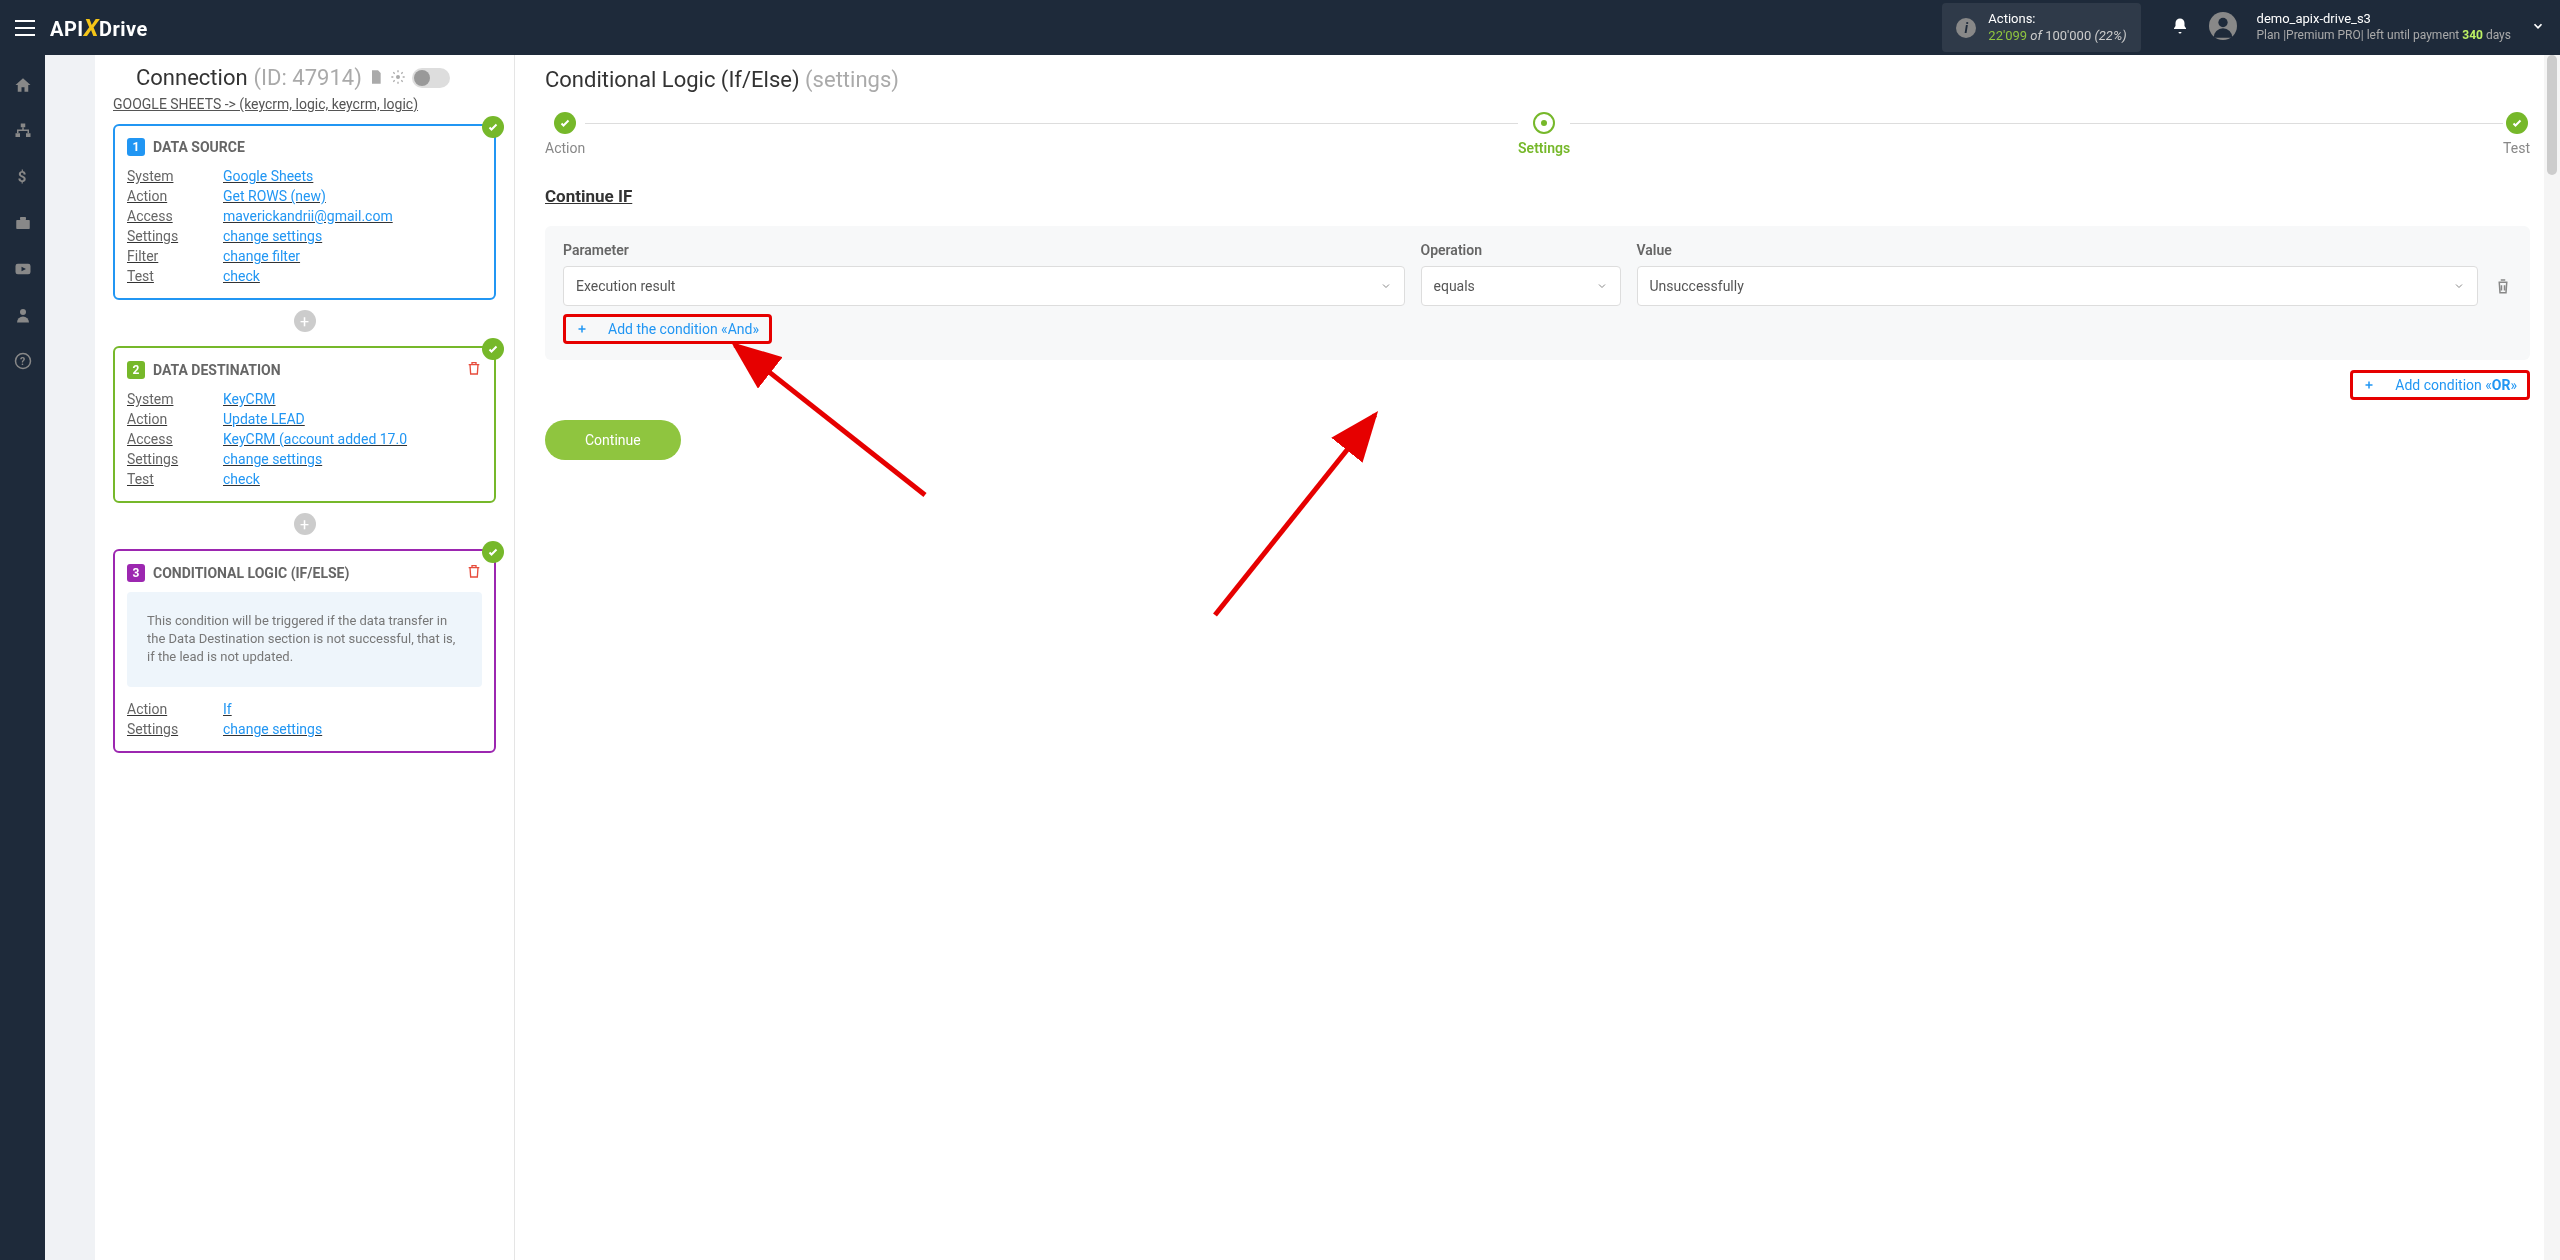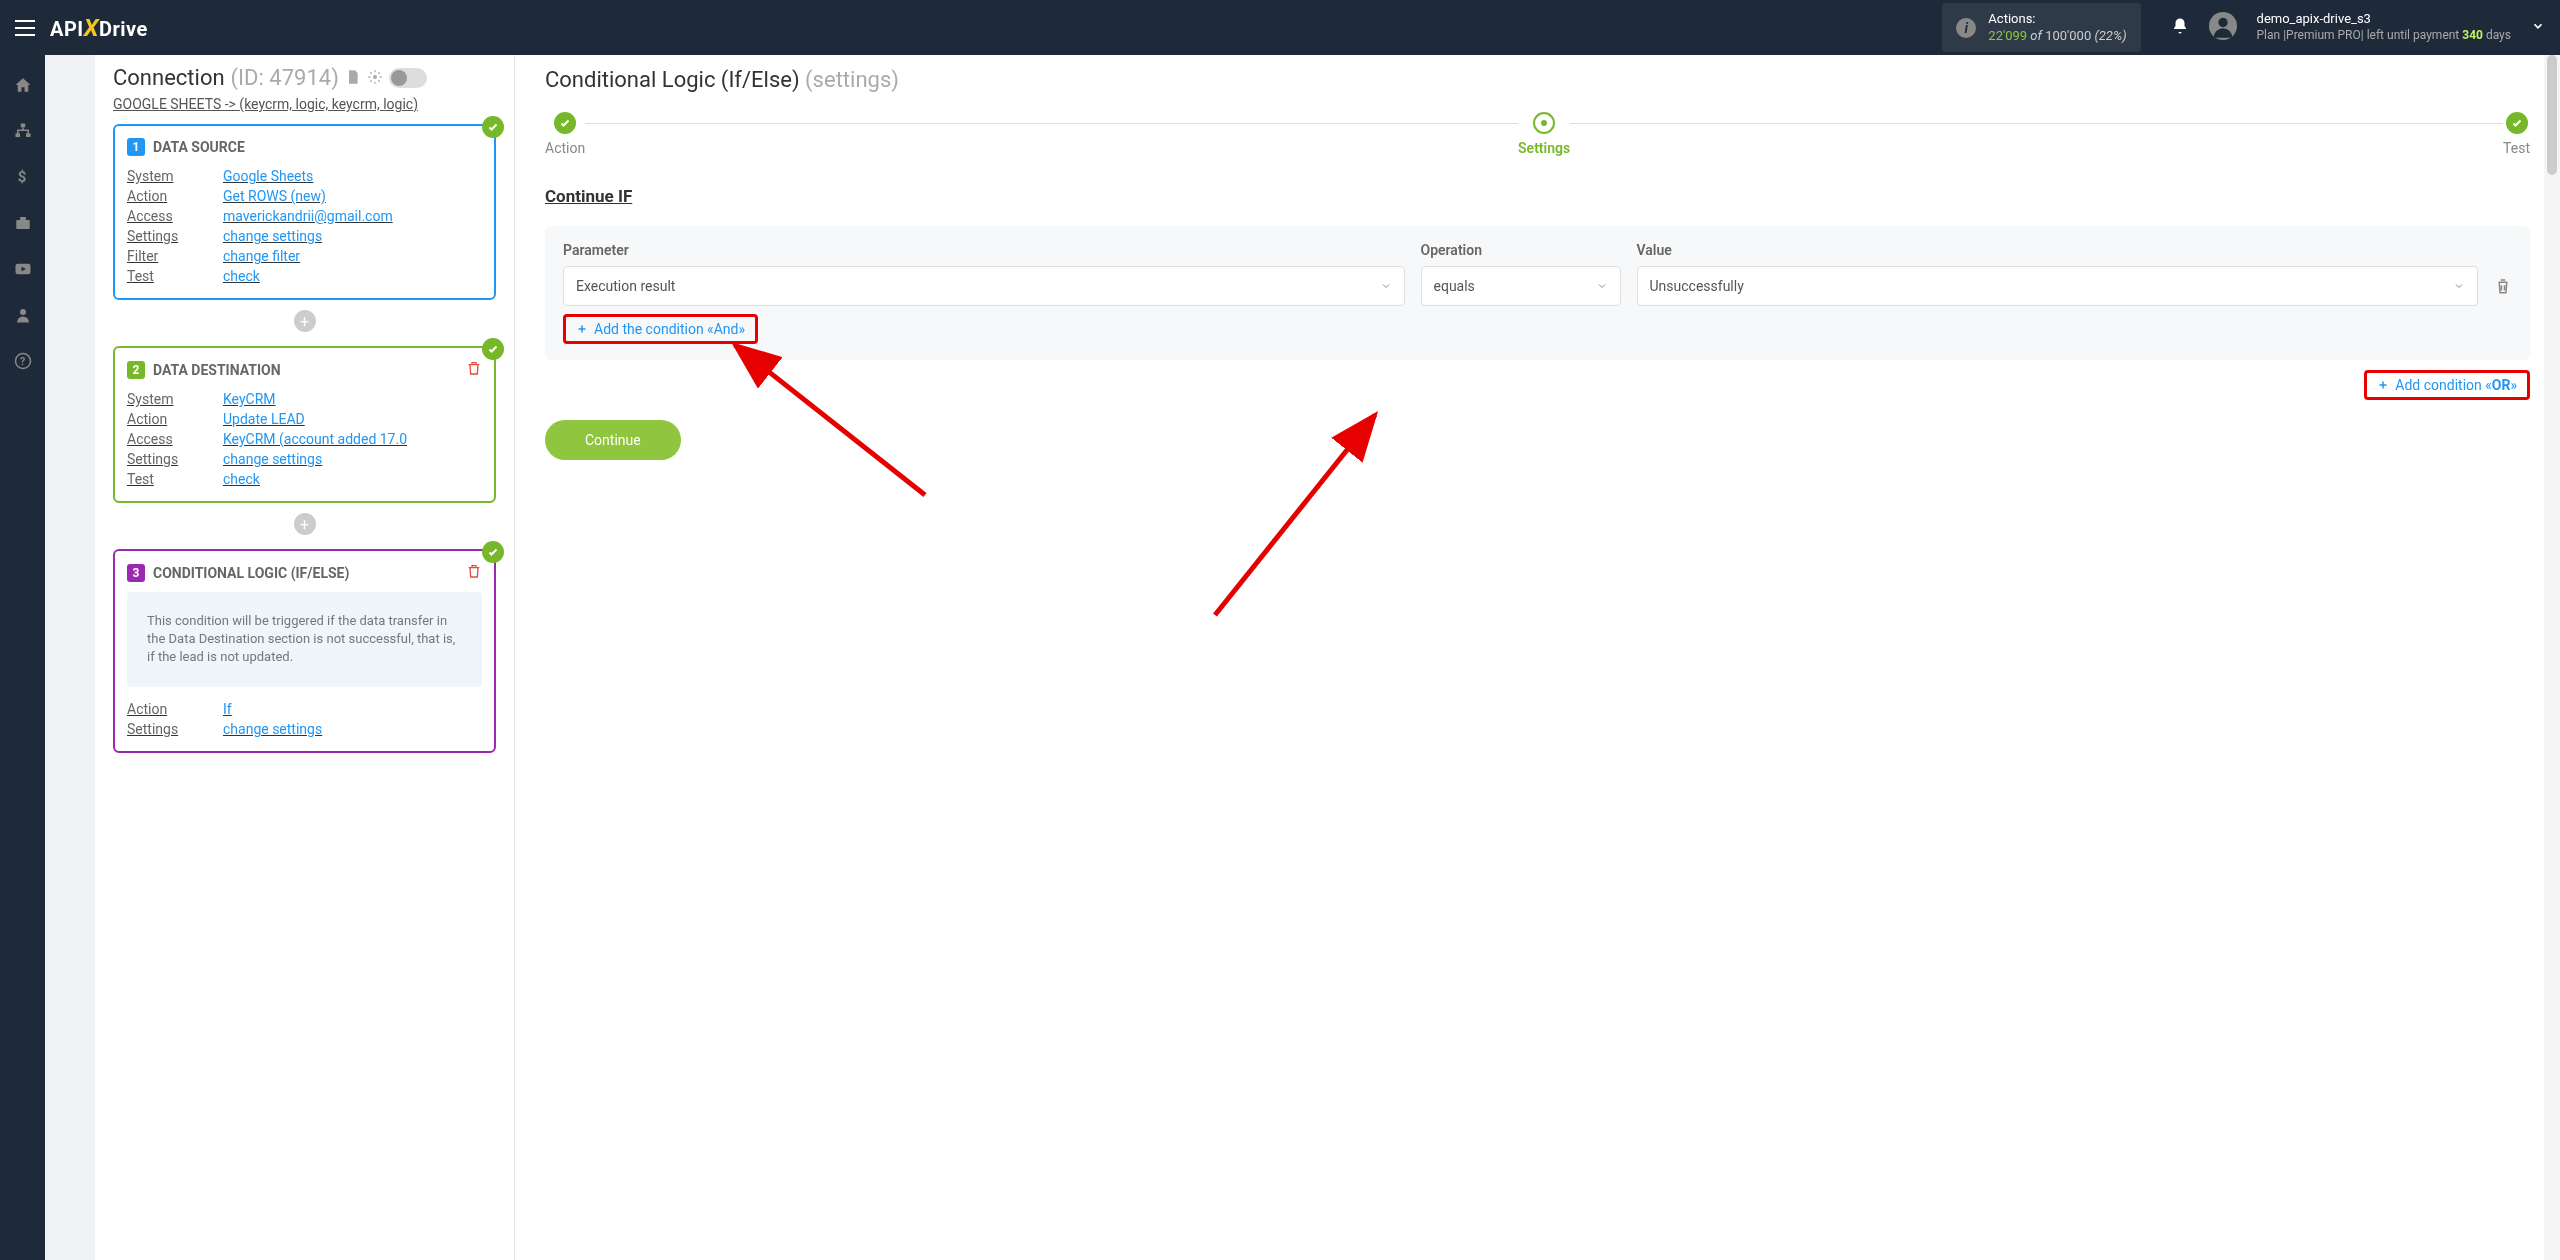"Connection" .conn-title { margin-left: none -> 23px }
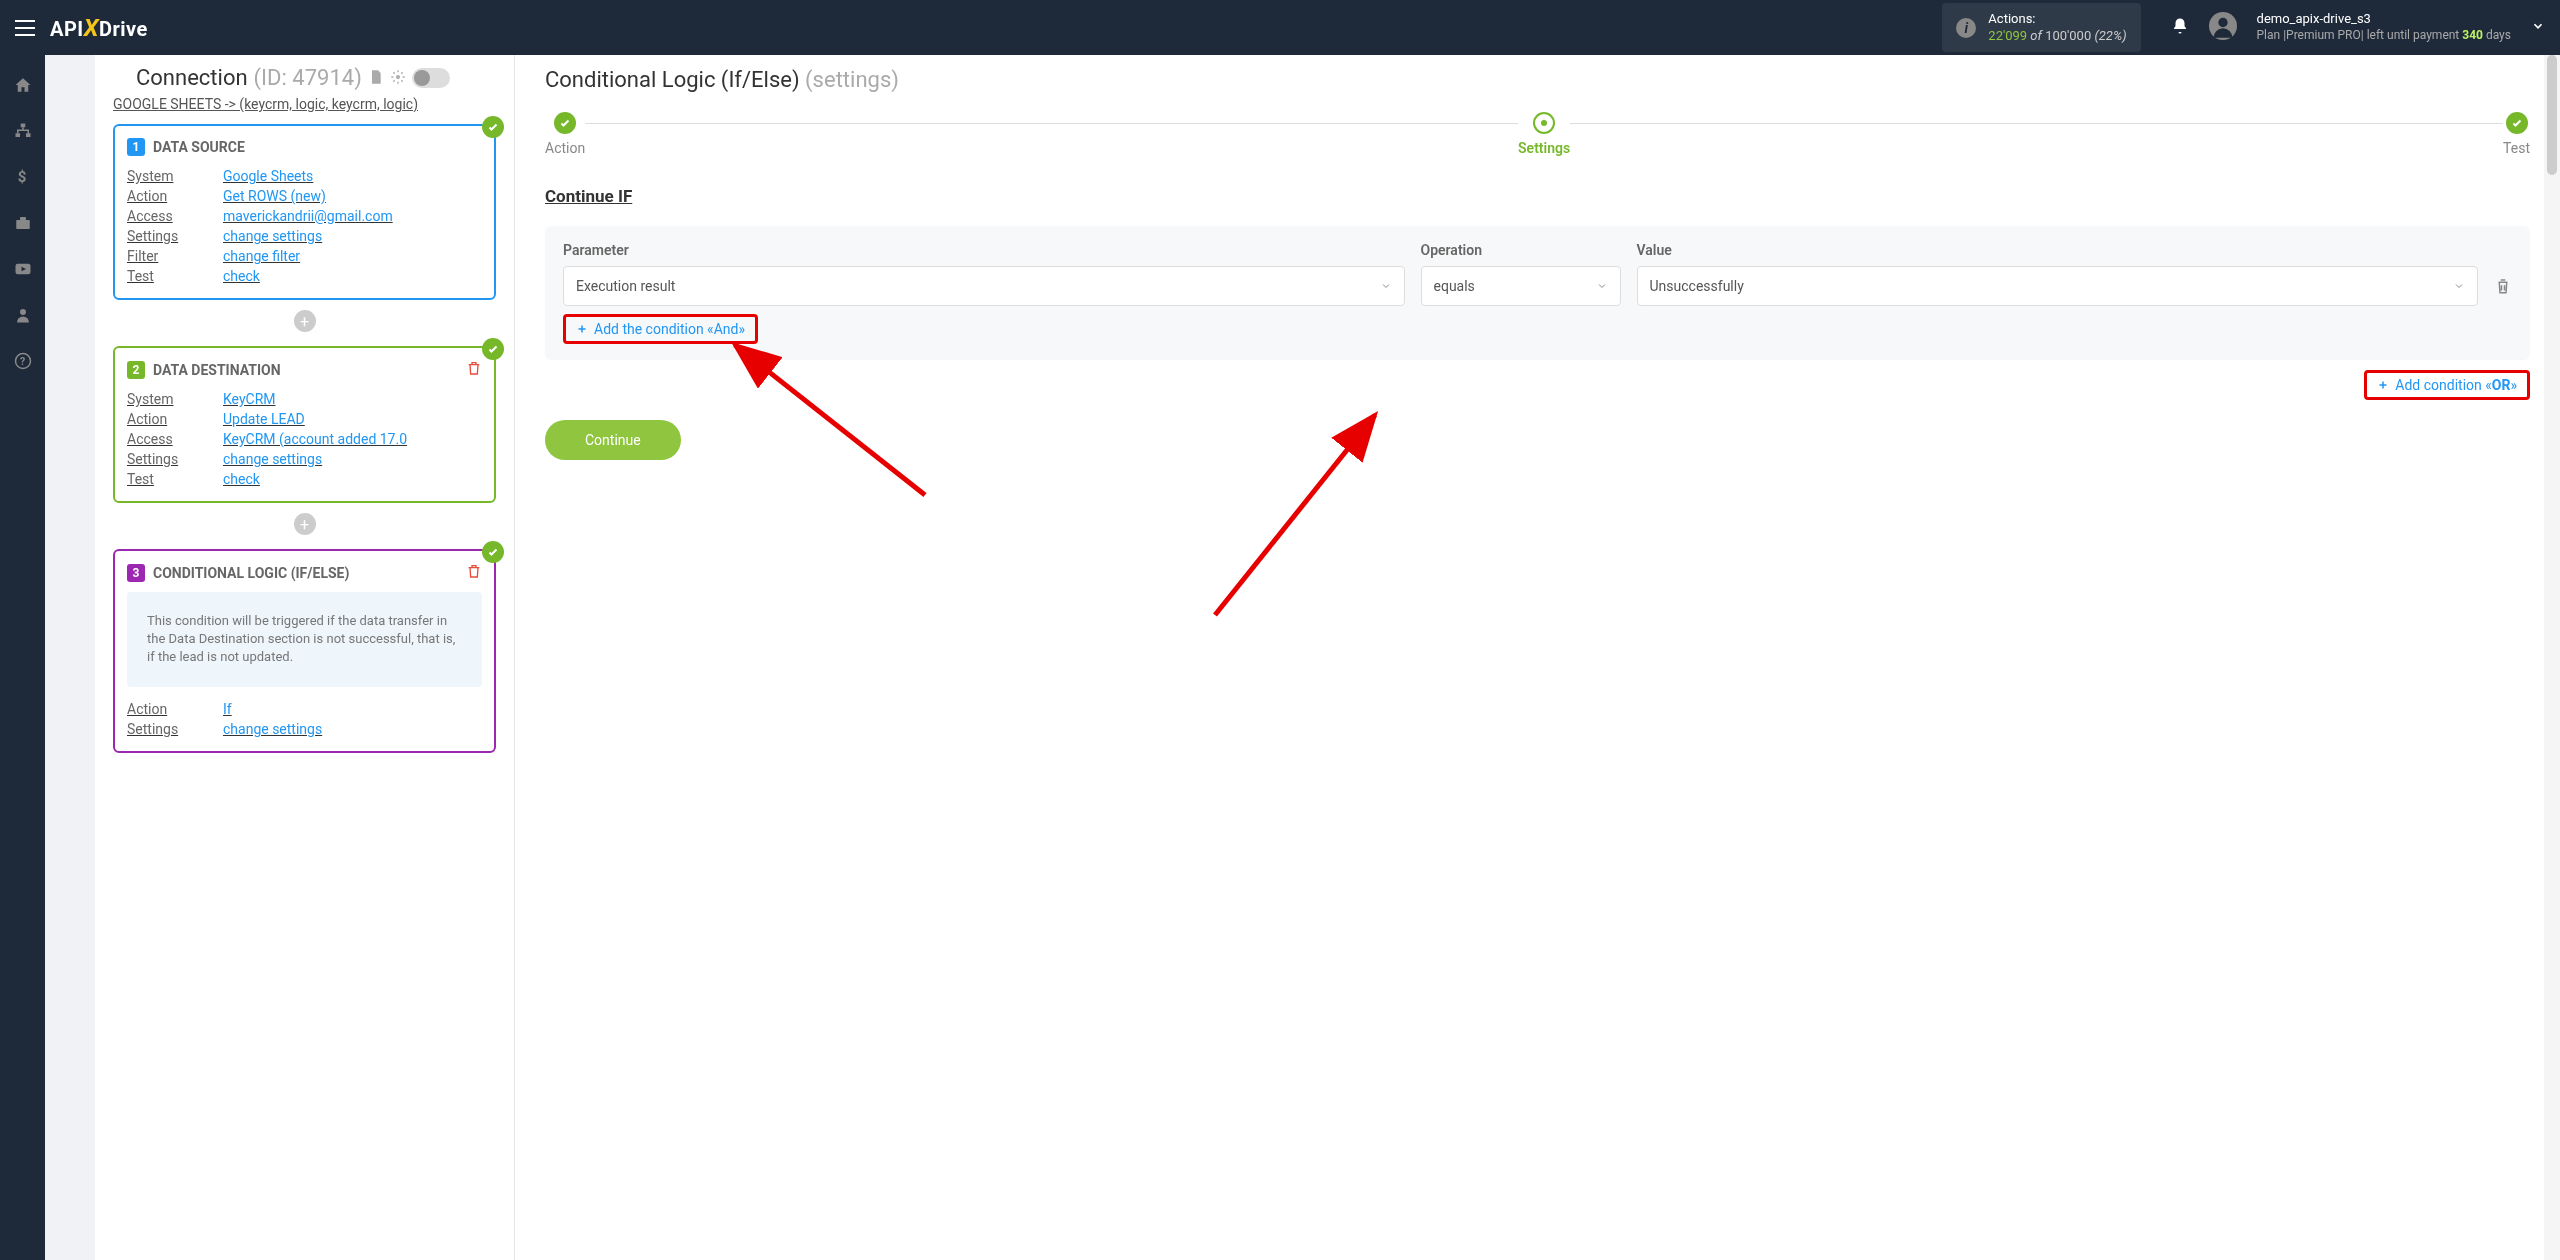"Add the condition «And»" .add-btn { gap: 6px -> 20px }
